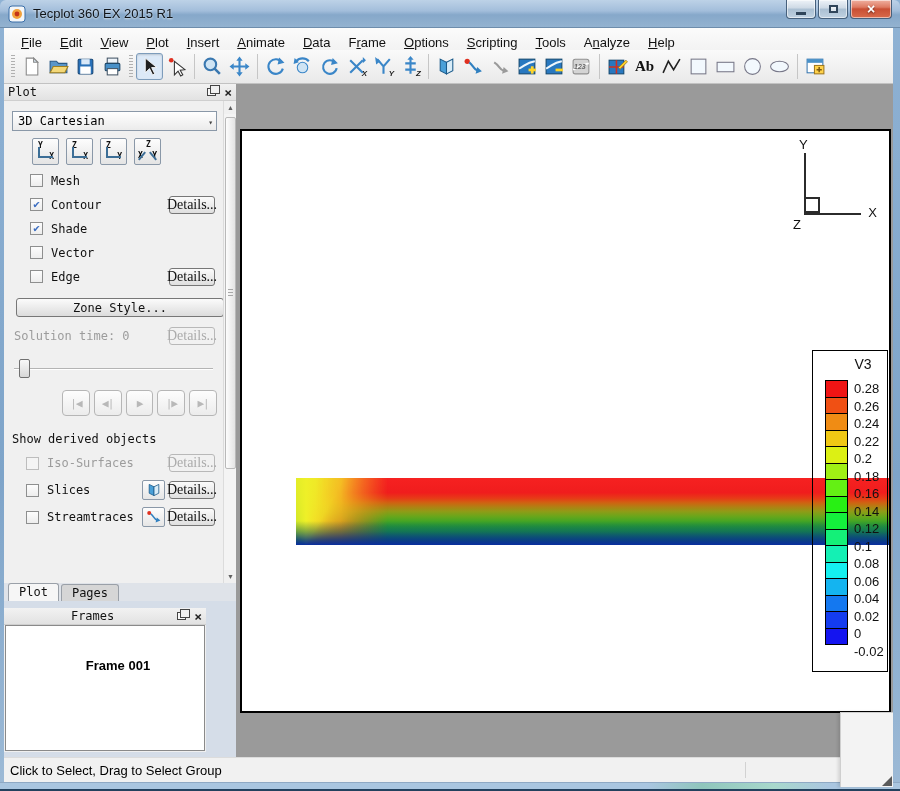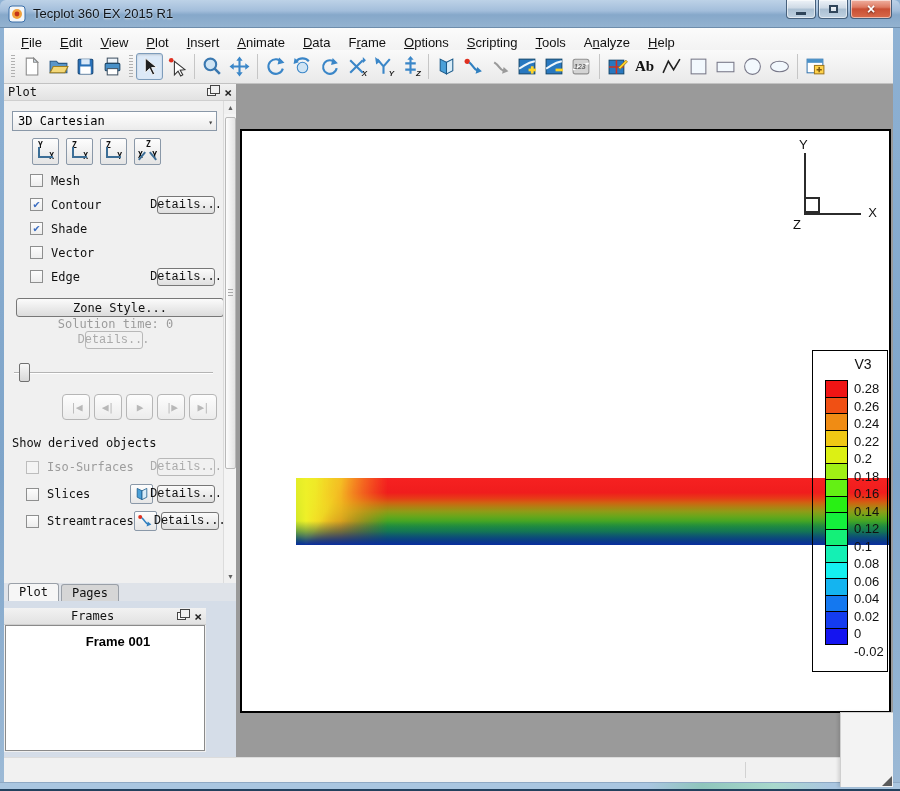"Details..." .dbtn { font-family: Liberation Mono, monospace -> Liberation Serif, serif; font-size: 12px -> 14px; width: 58px -> 46px }
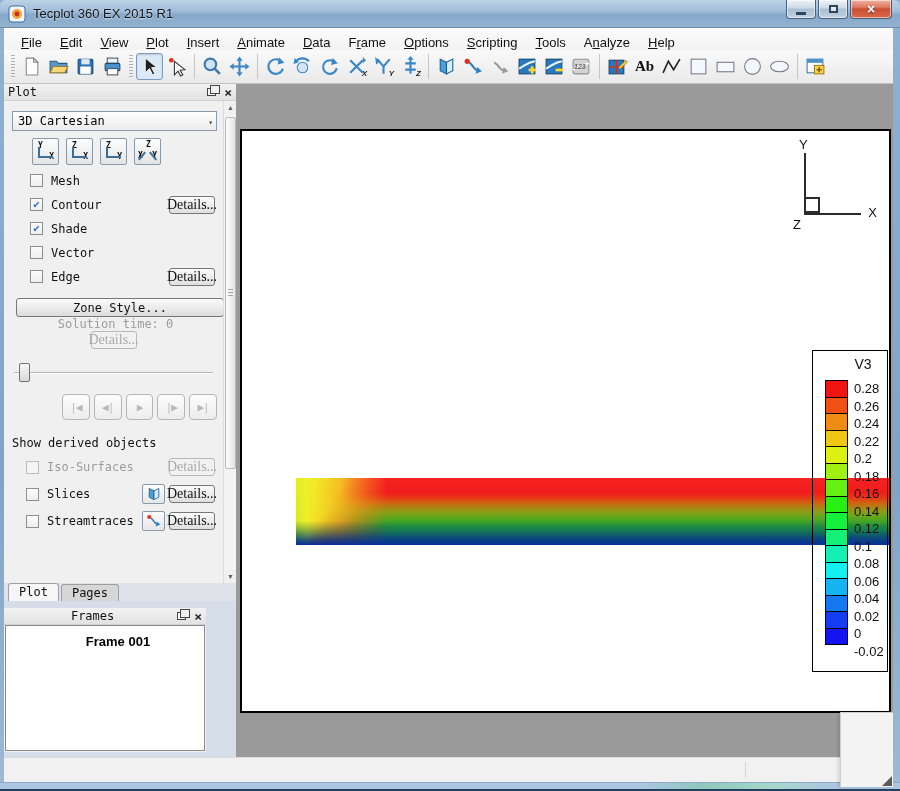"Solution time: 0" .strow { flex-direction: column -> none; margin-top: 0 -> 10px }
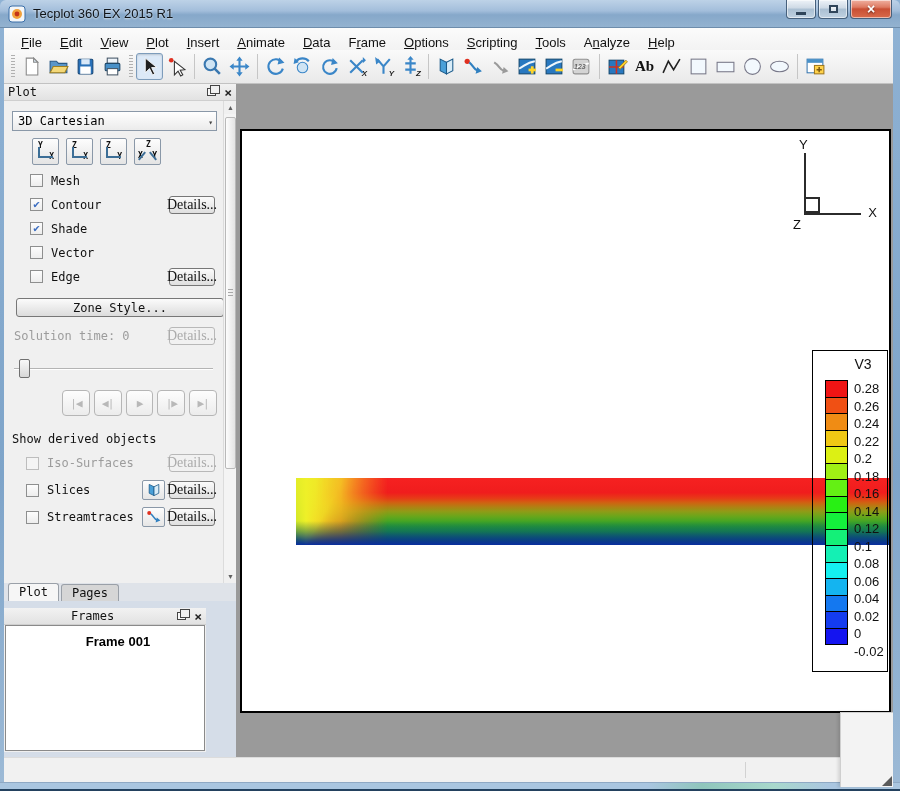"Frame 001" .fitem { margin-top: none -> 24px }
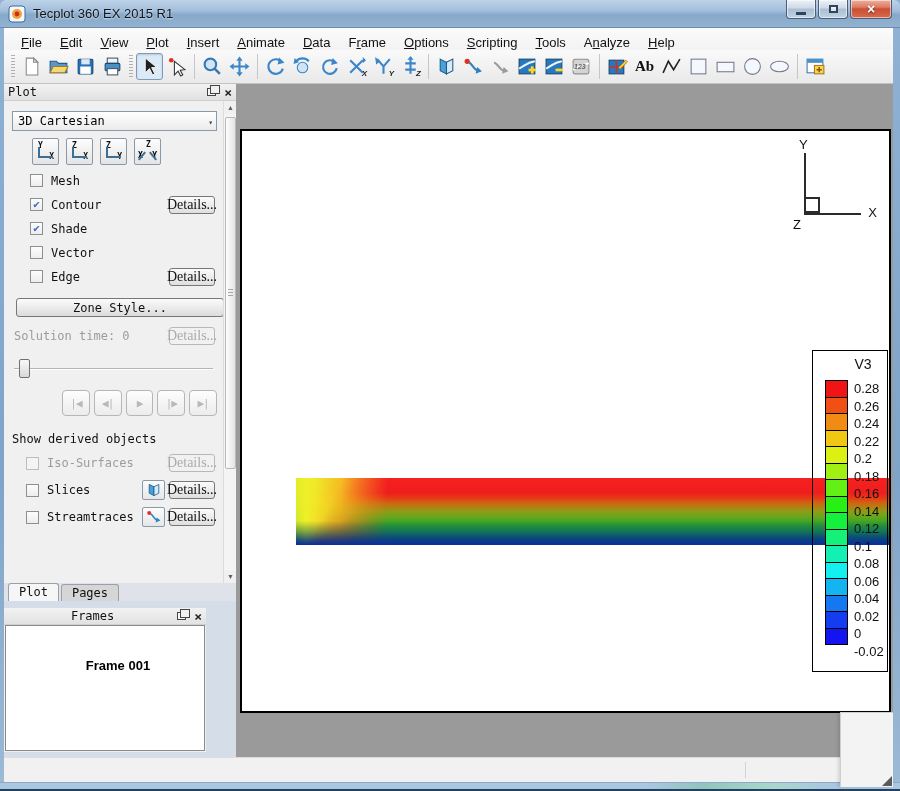"Click to Select, Drag to" span.stext { html: none -> <span>Click to Select, Drag to Select Group</span> }
